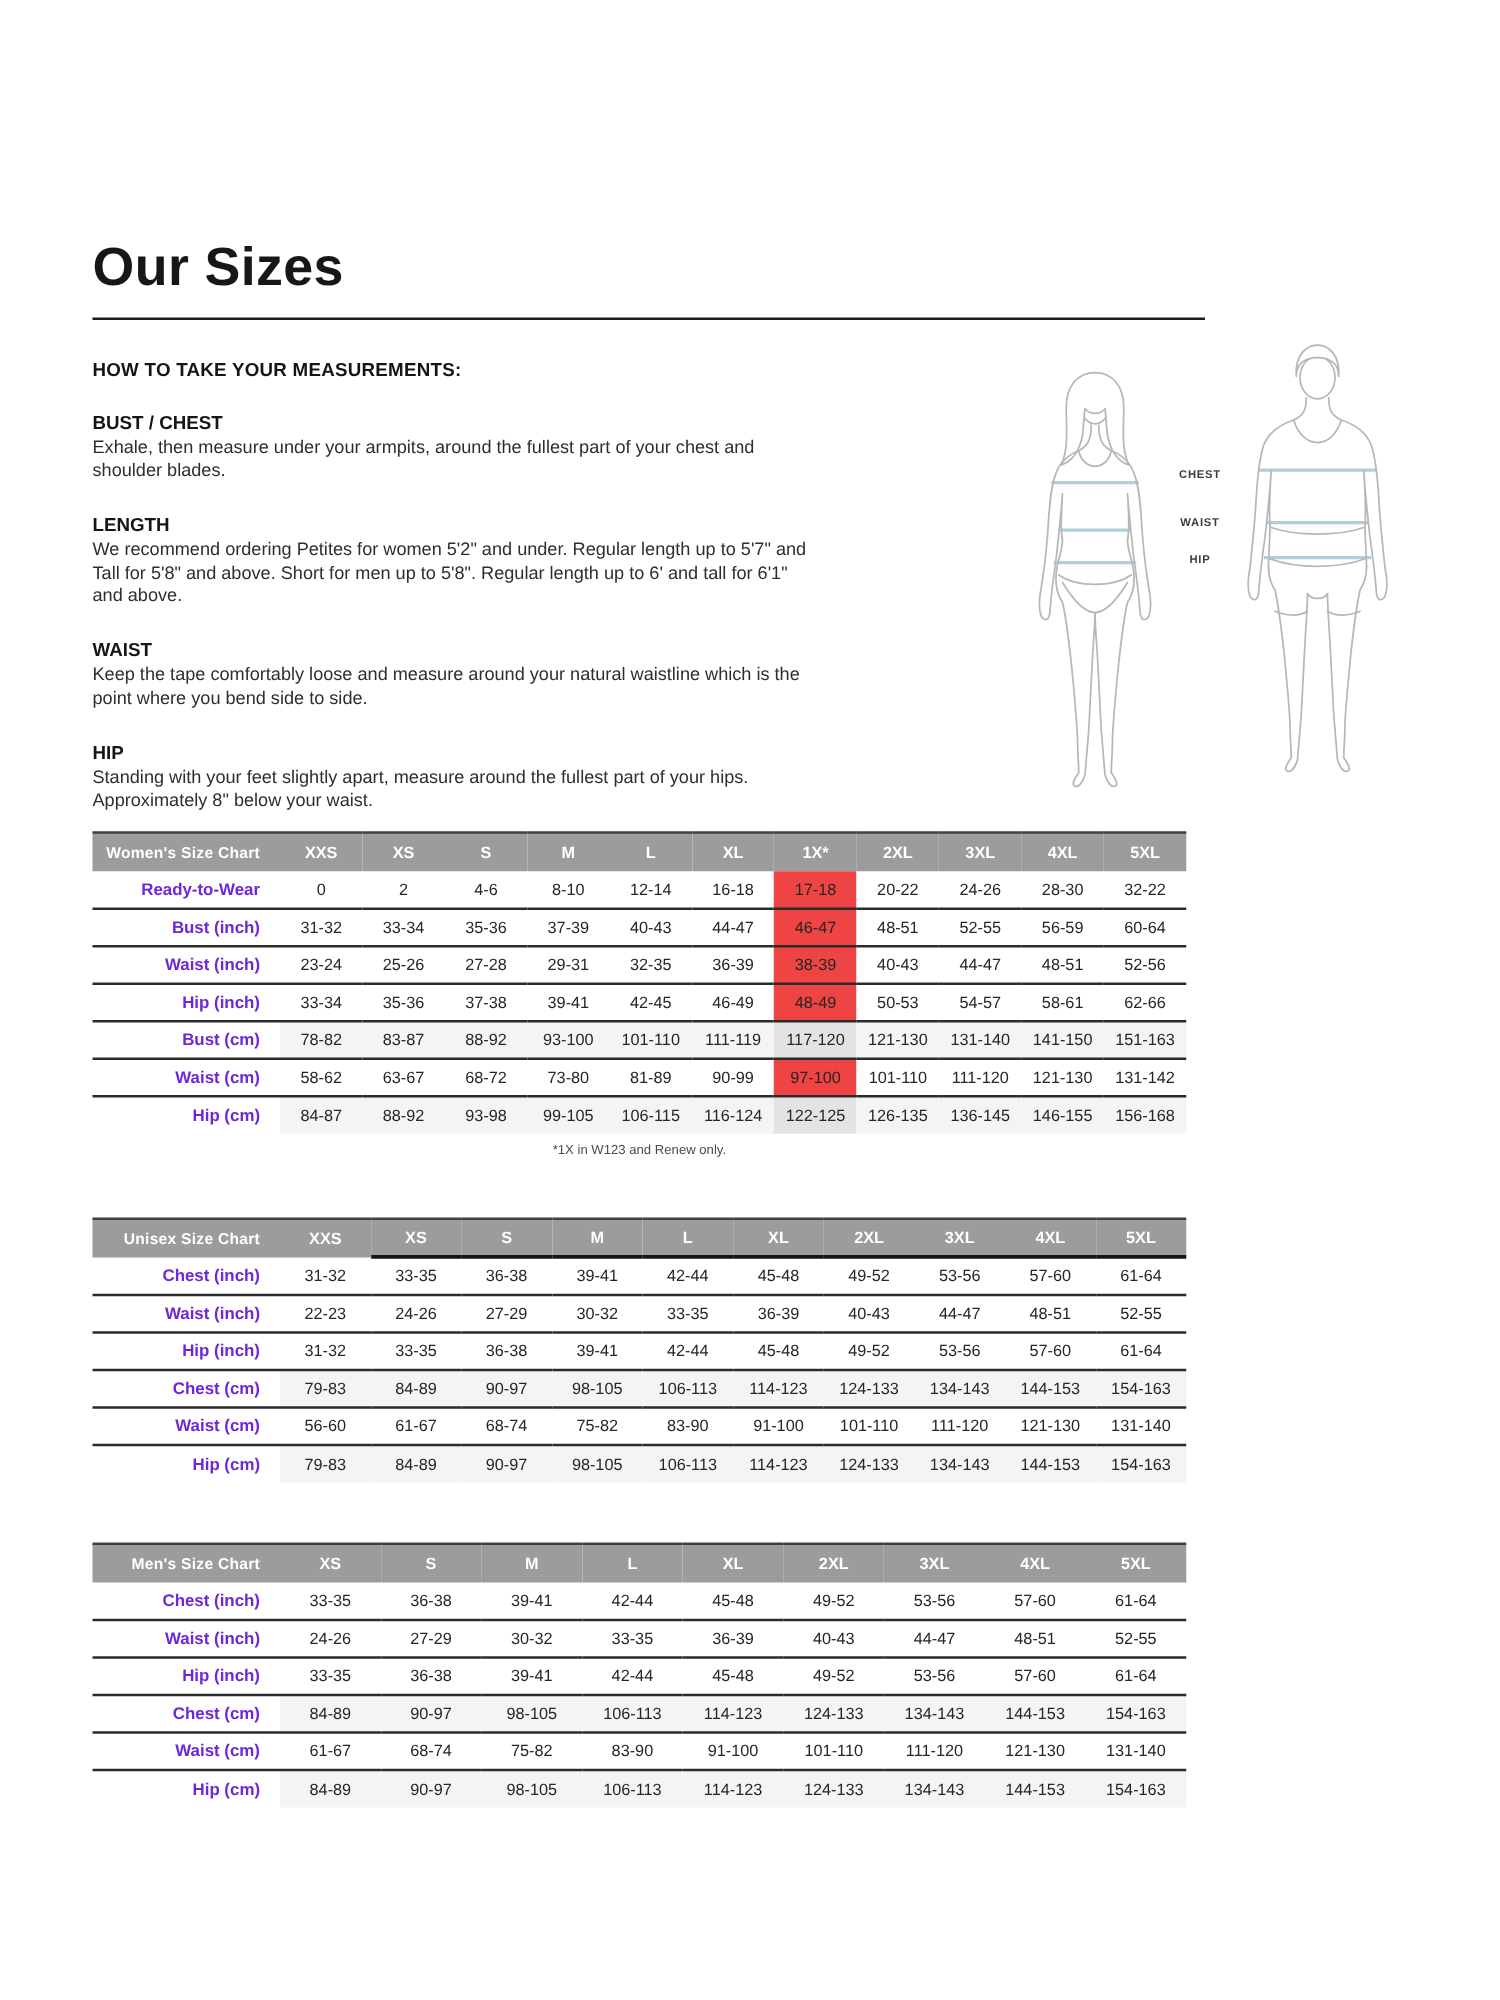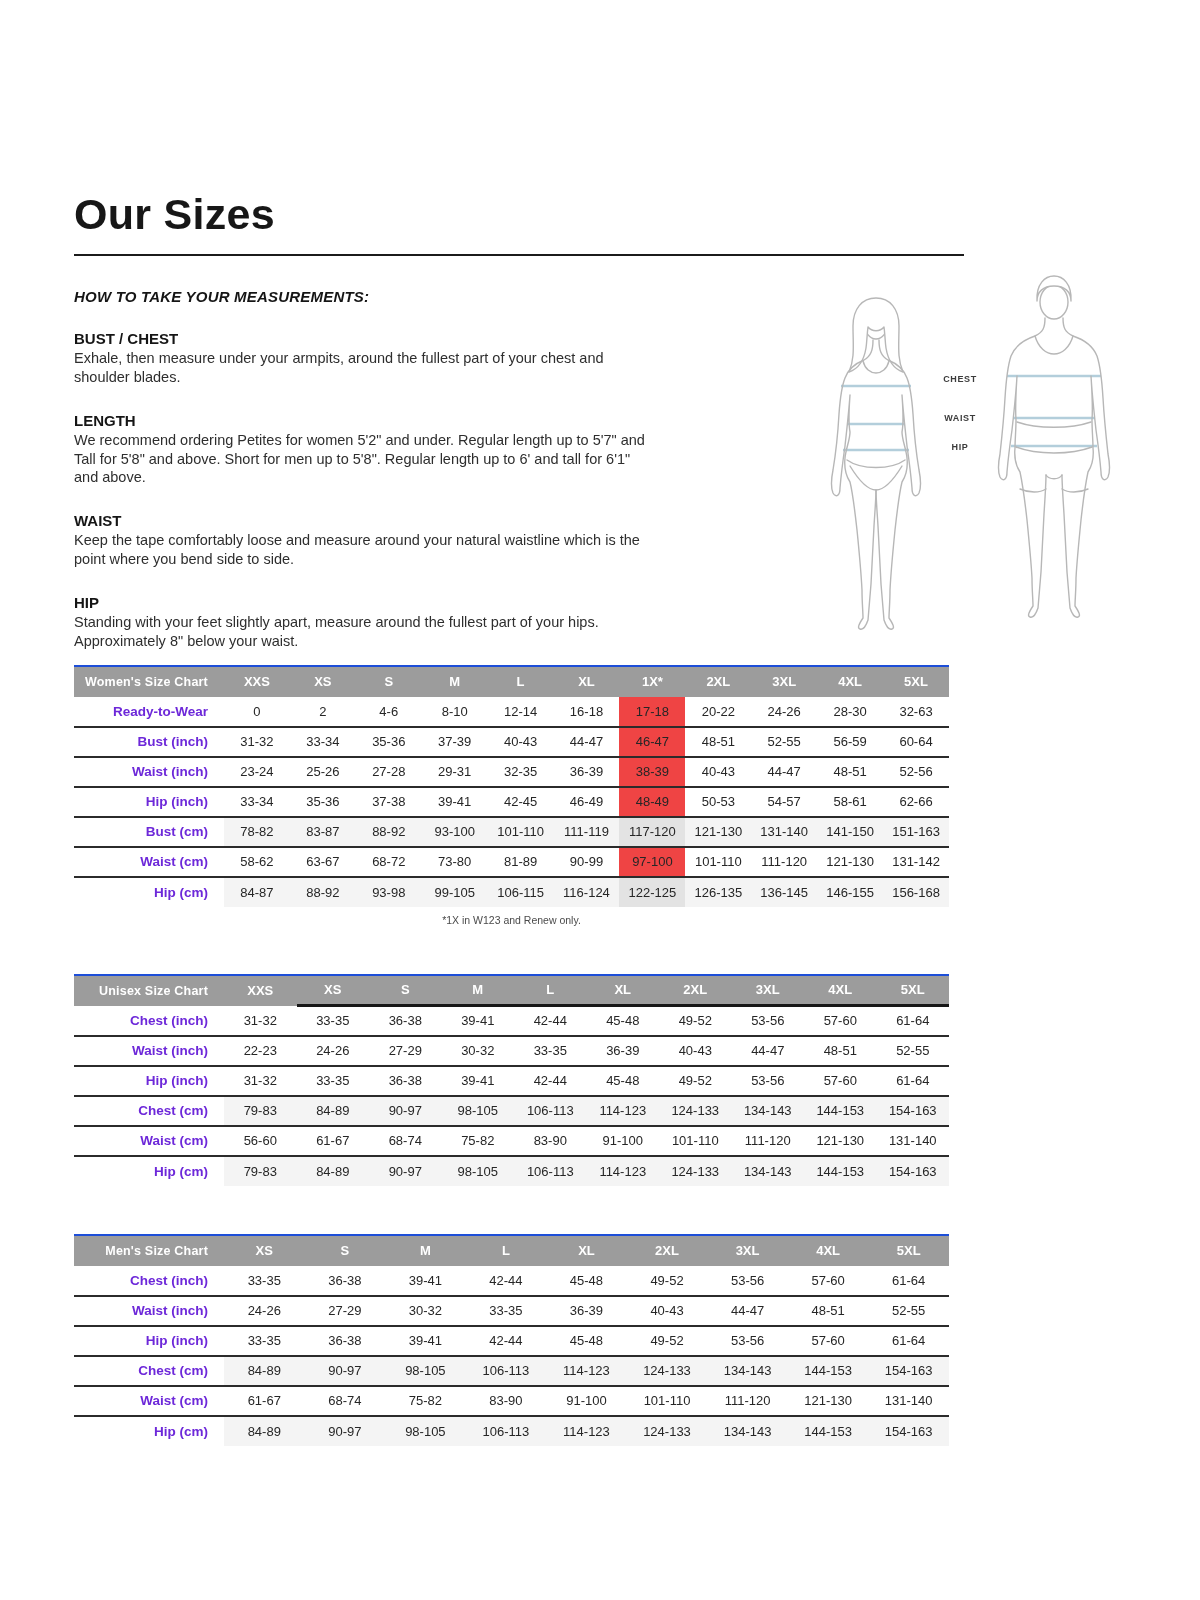"HOW TO TAKE YOUR MEASUREMENTS:" .how-to { font-style: italic -> none }
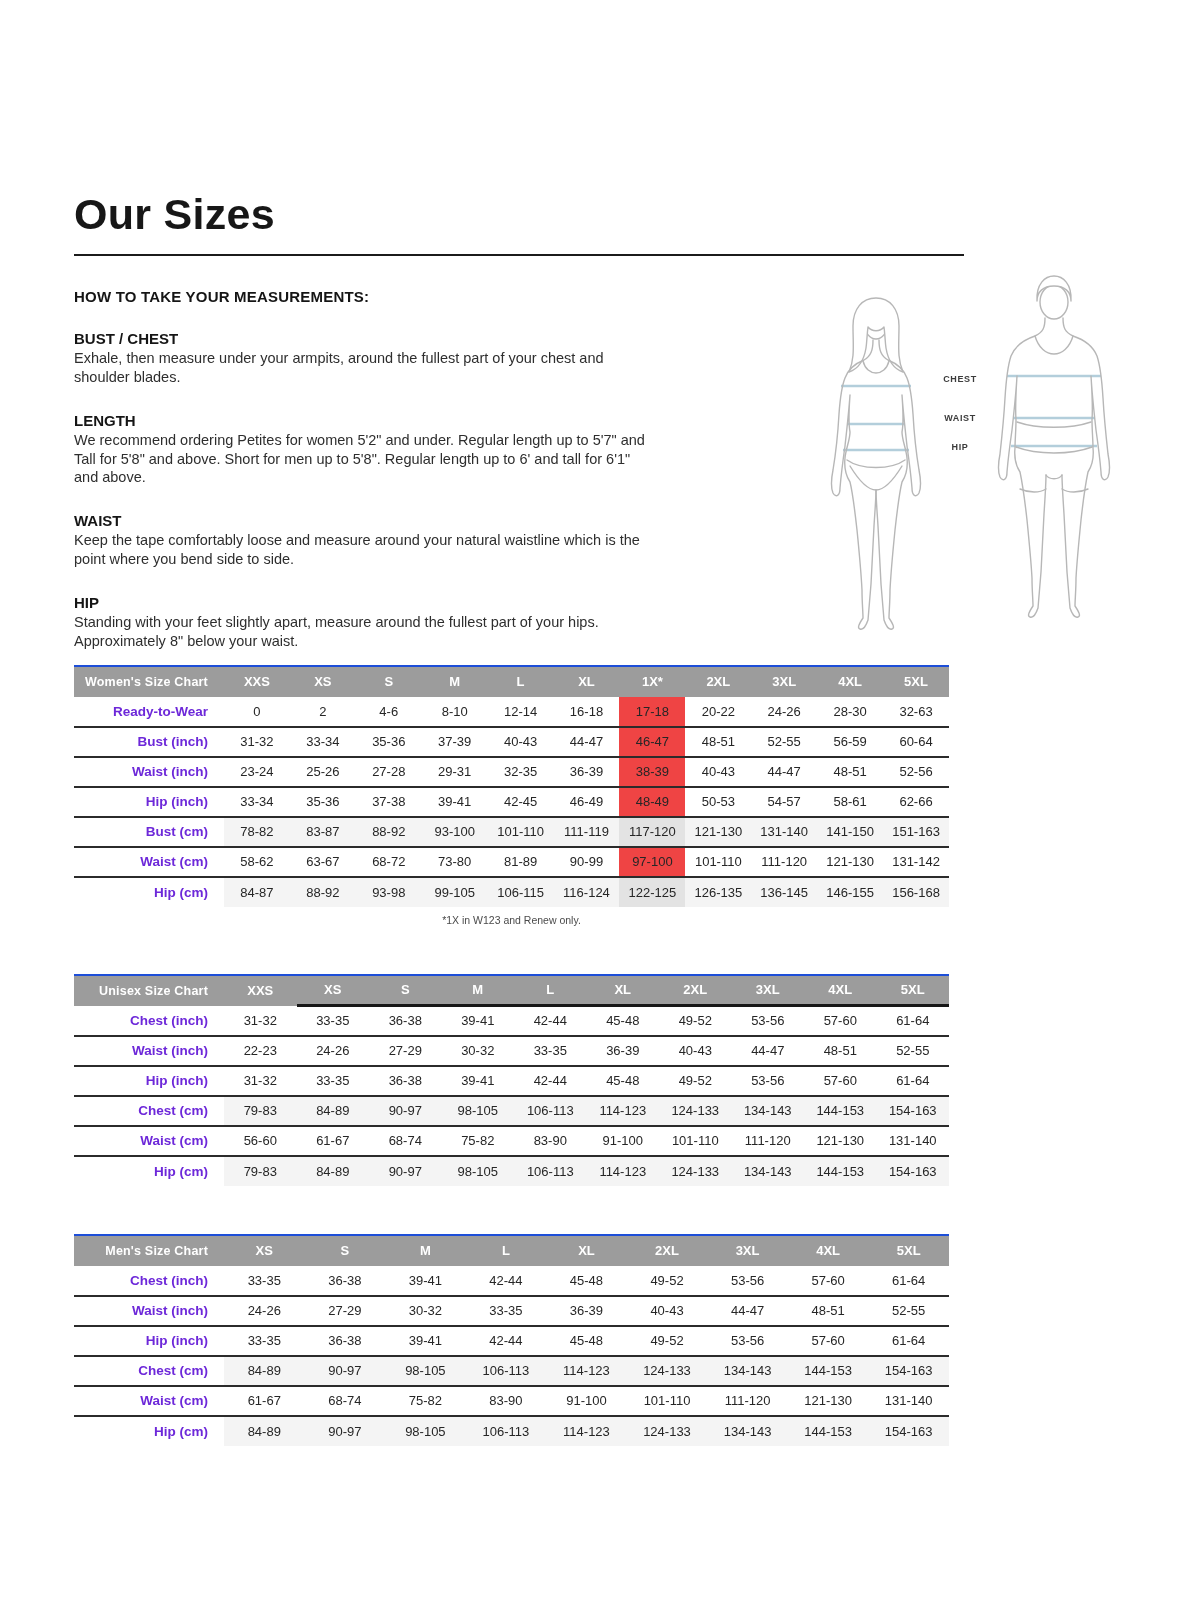"Women's Size Chart" table.chart { border-top: 2px solid #1d4ed8 -> 2px solid #404040 }
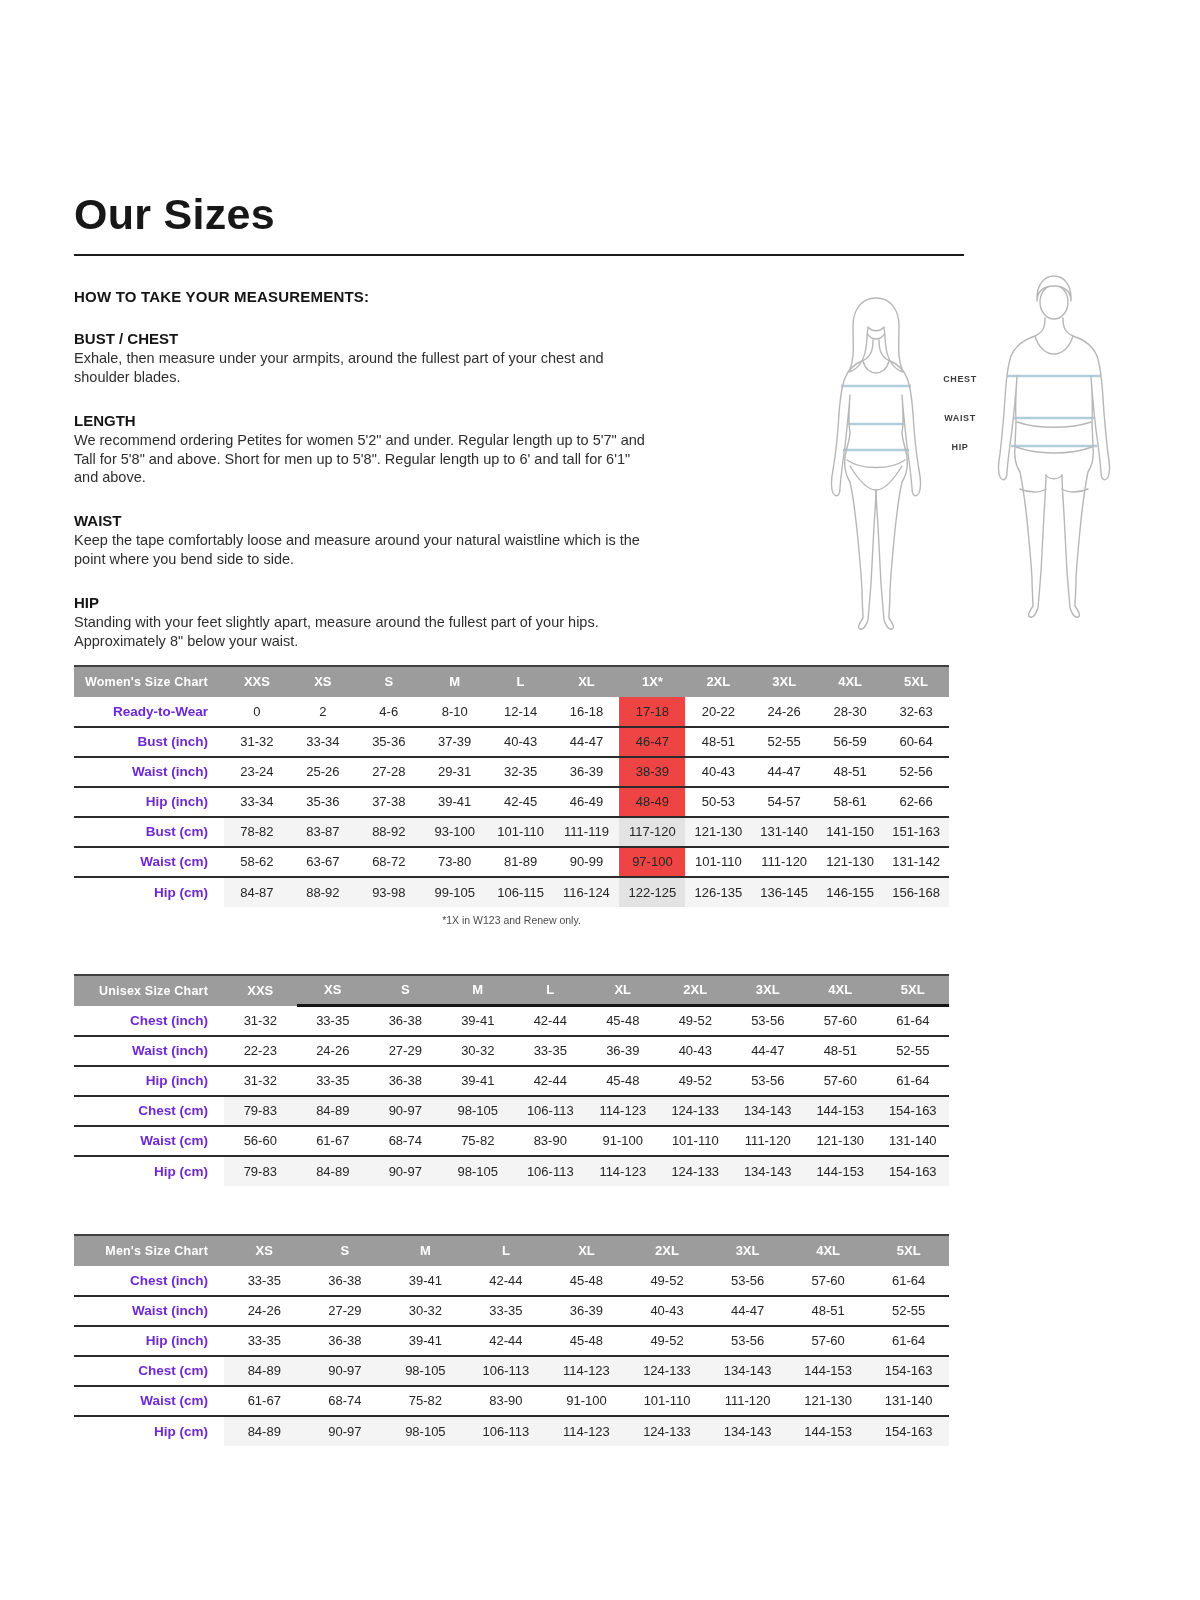"32-63" td { text: 32-63 -> 32-22 }
